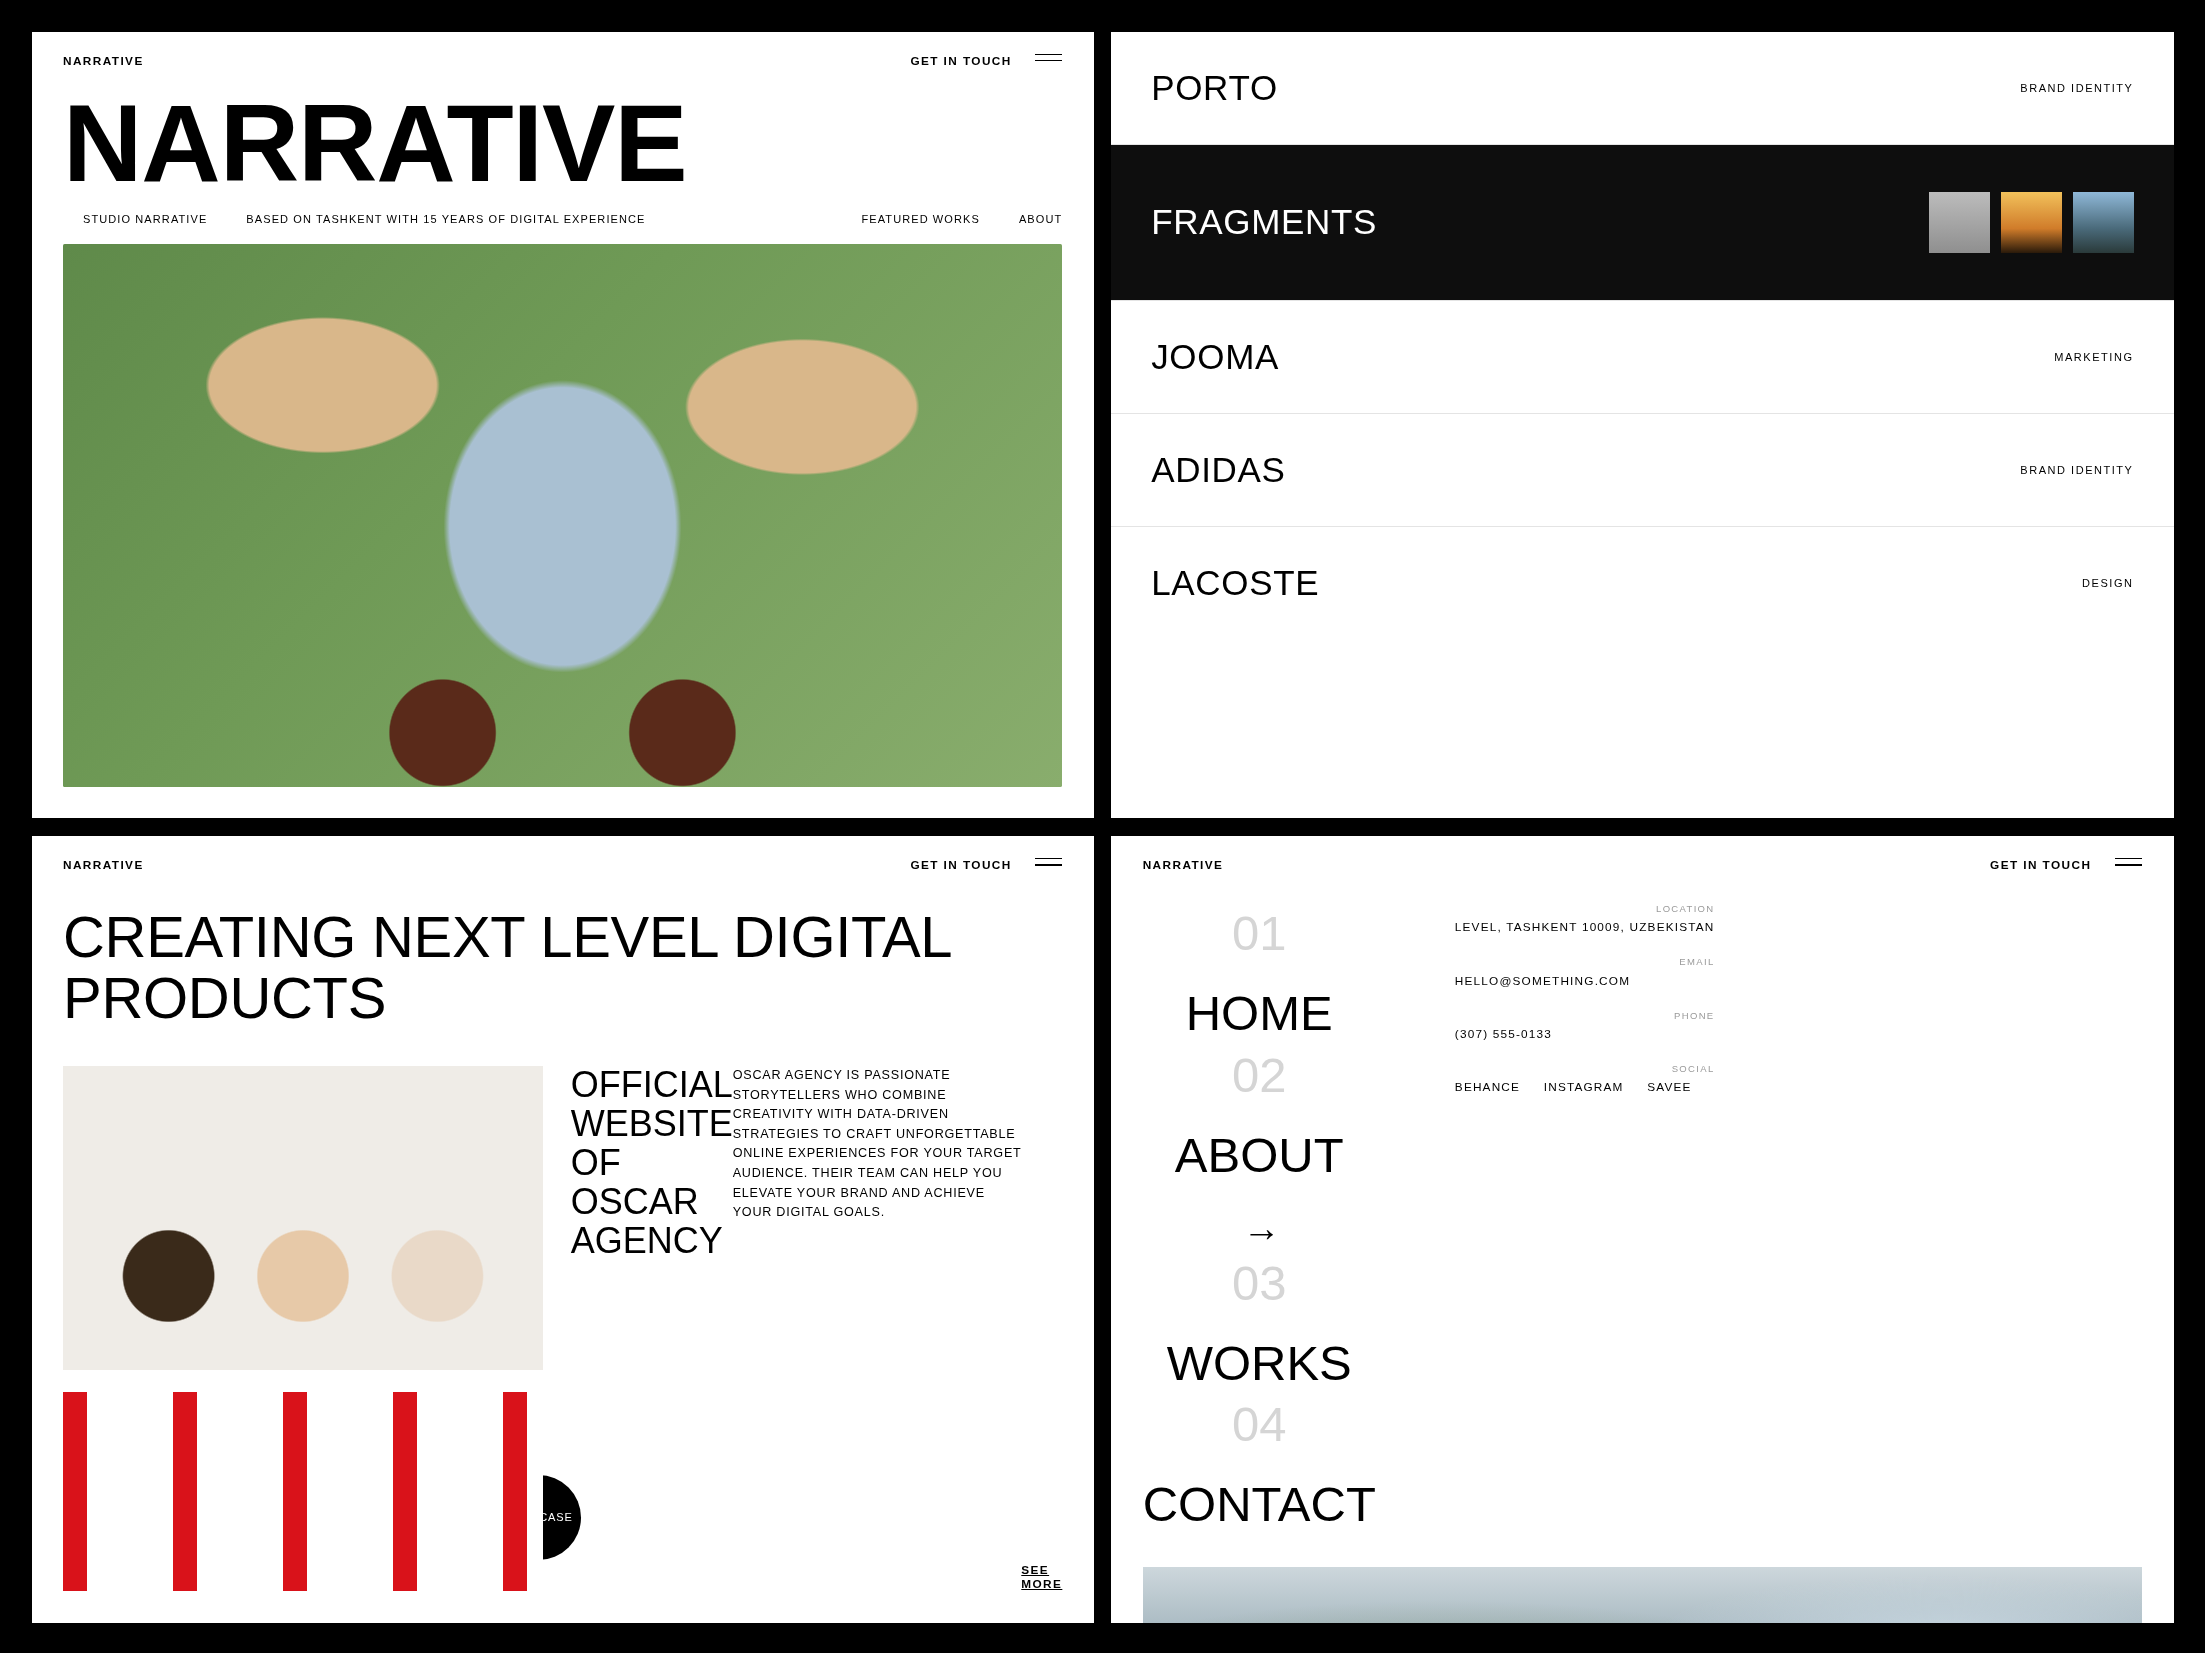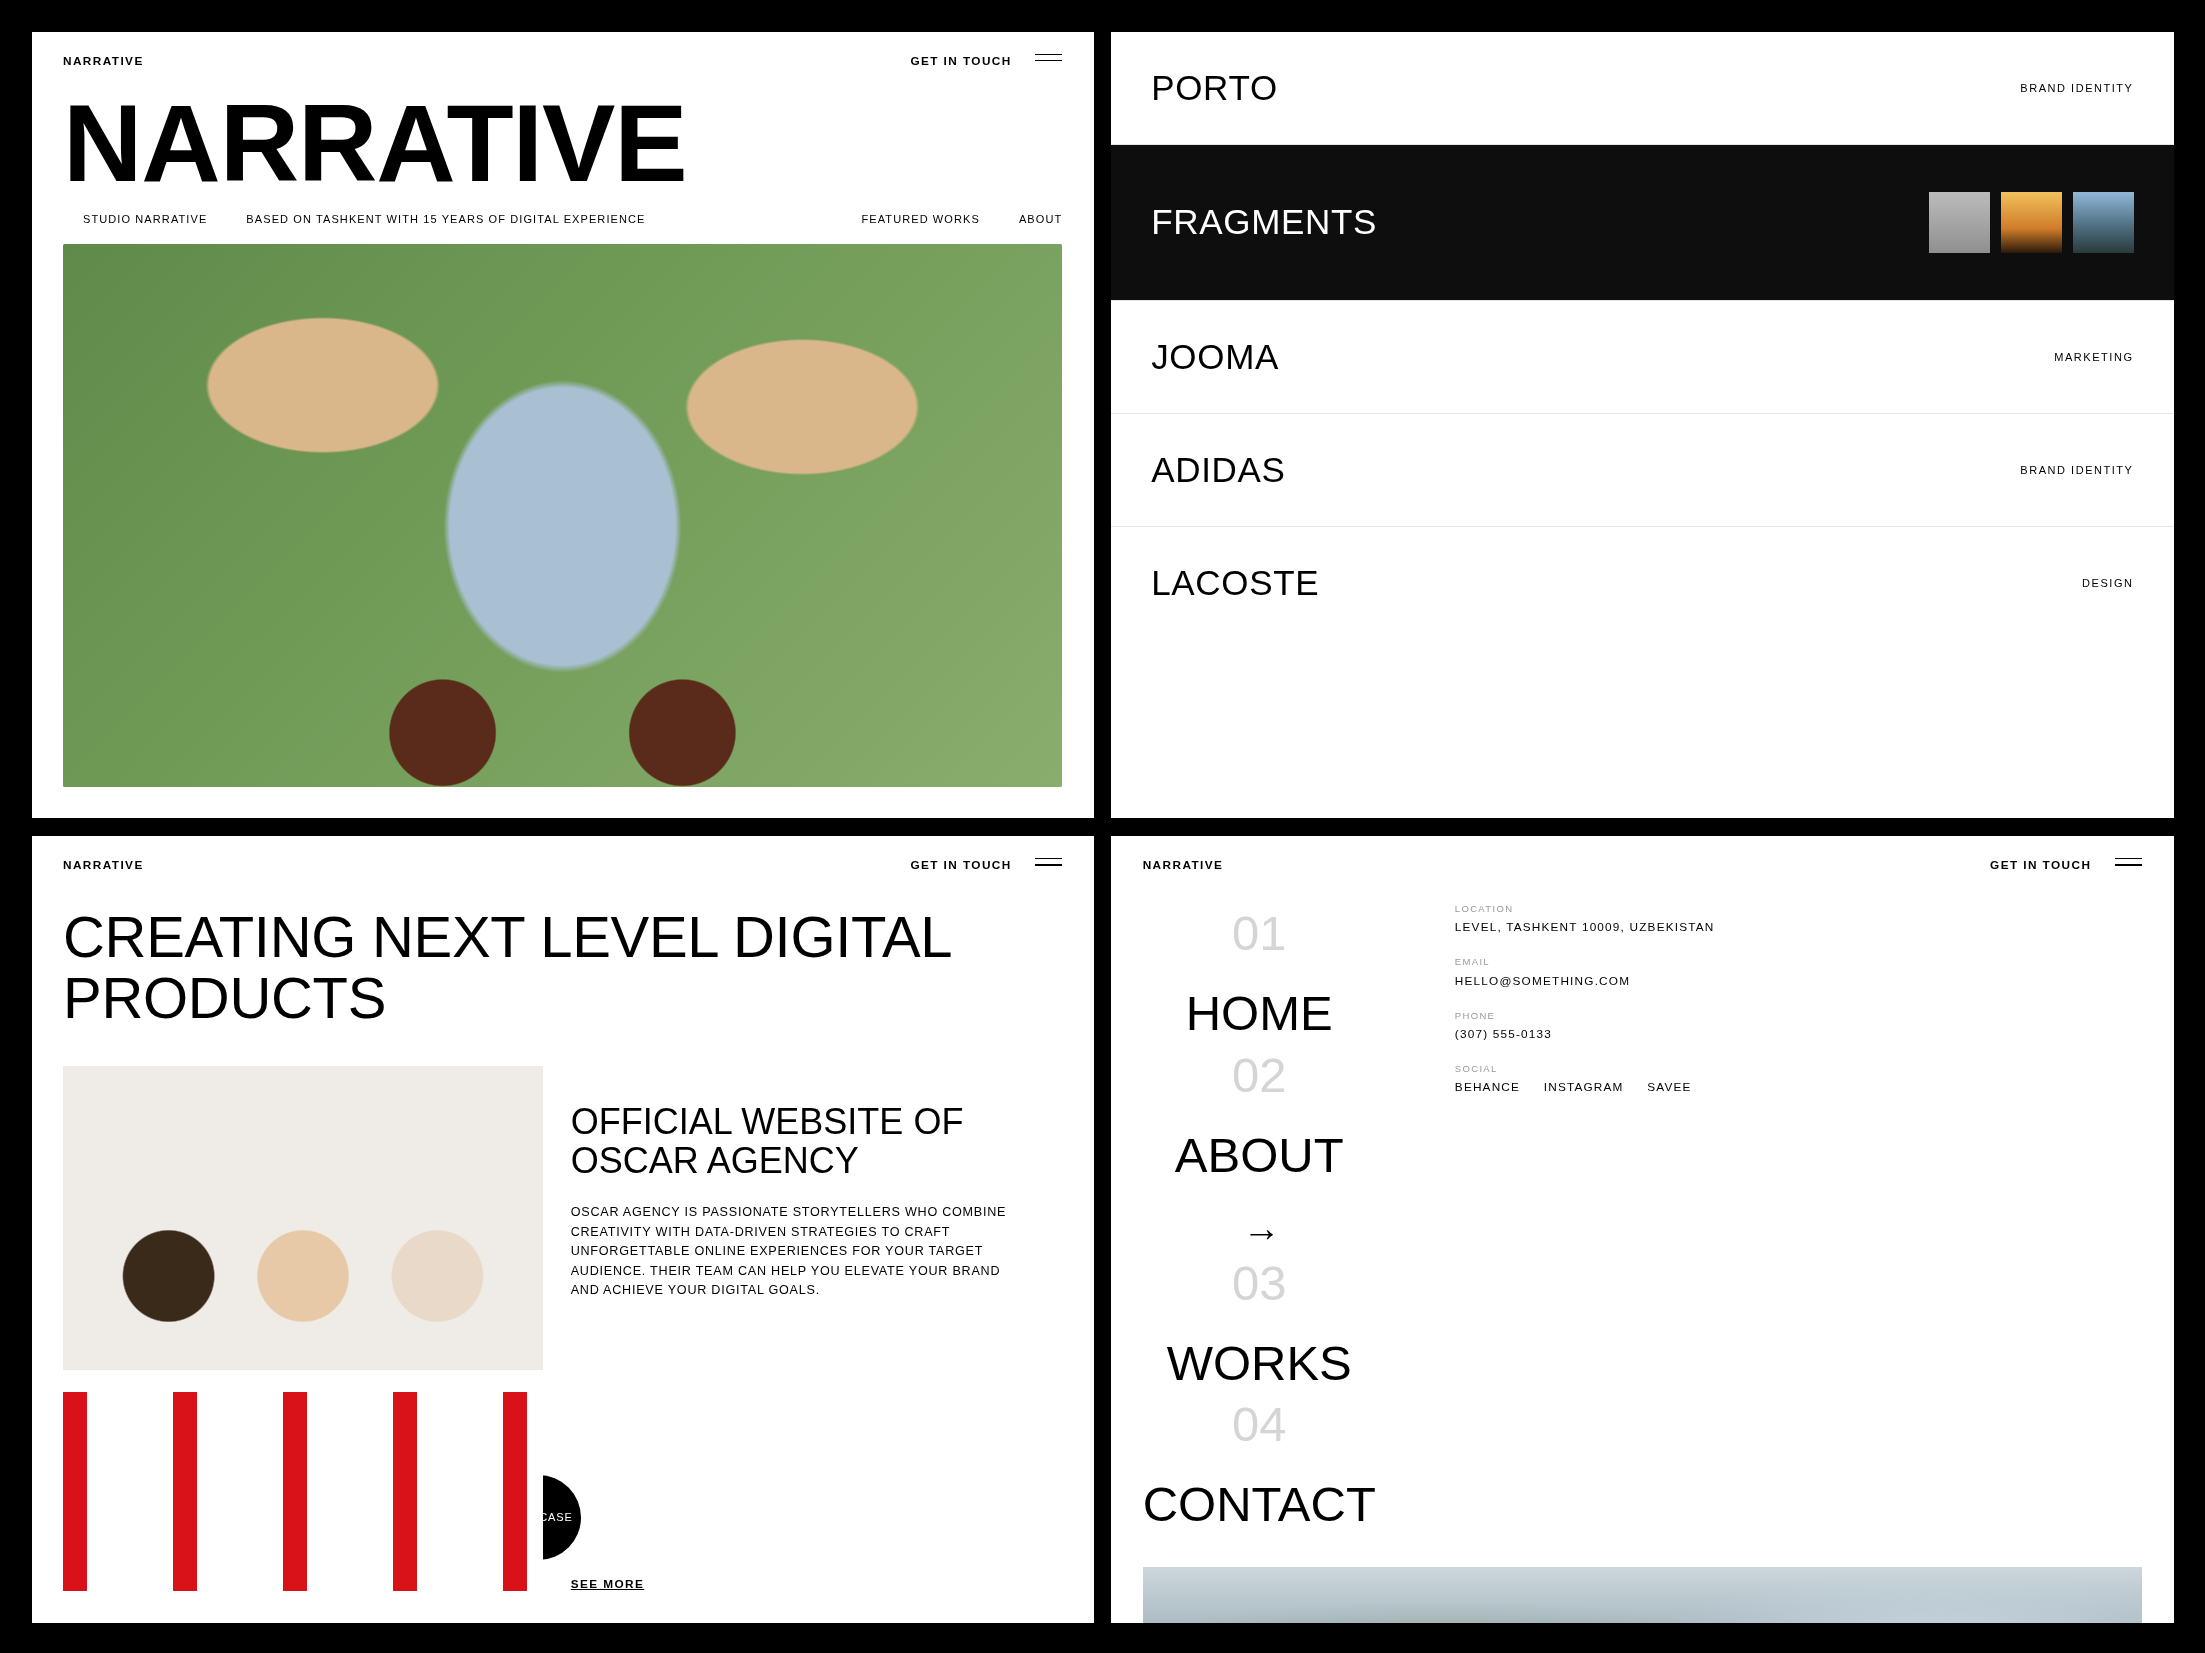"LOCATION" .p4 .info .lbl { text-align: none -> right }
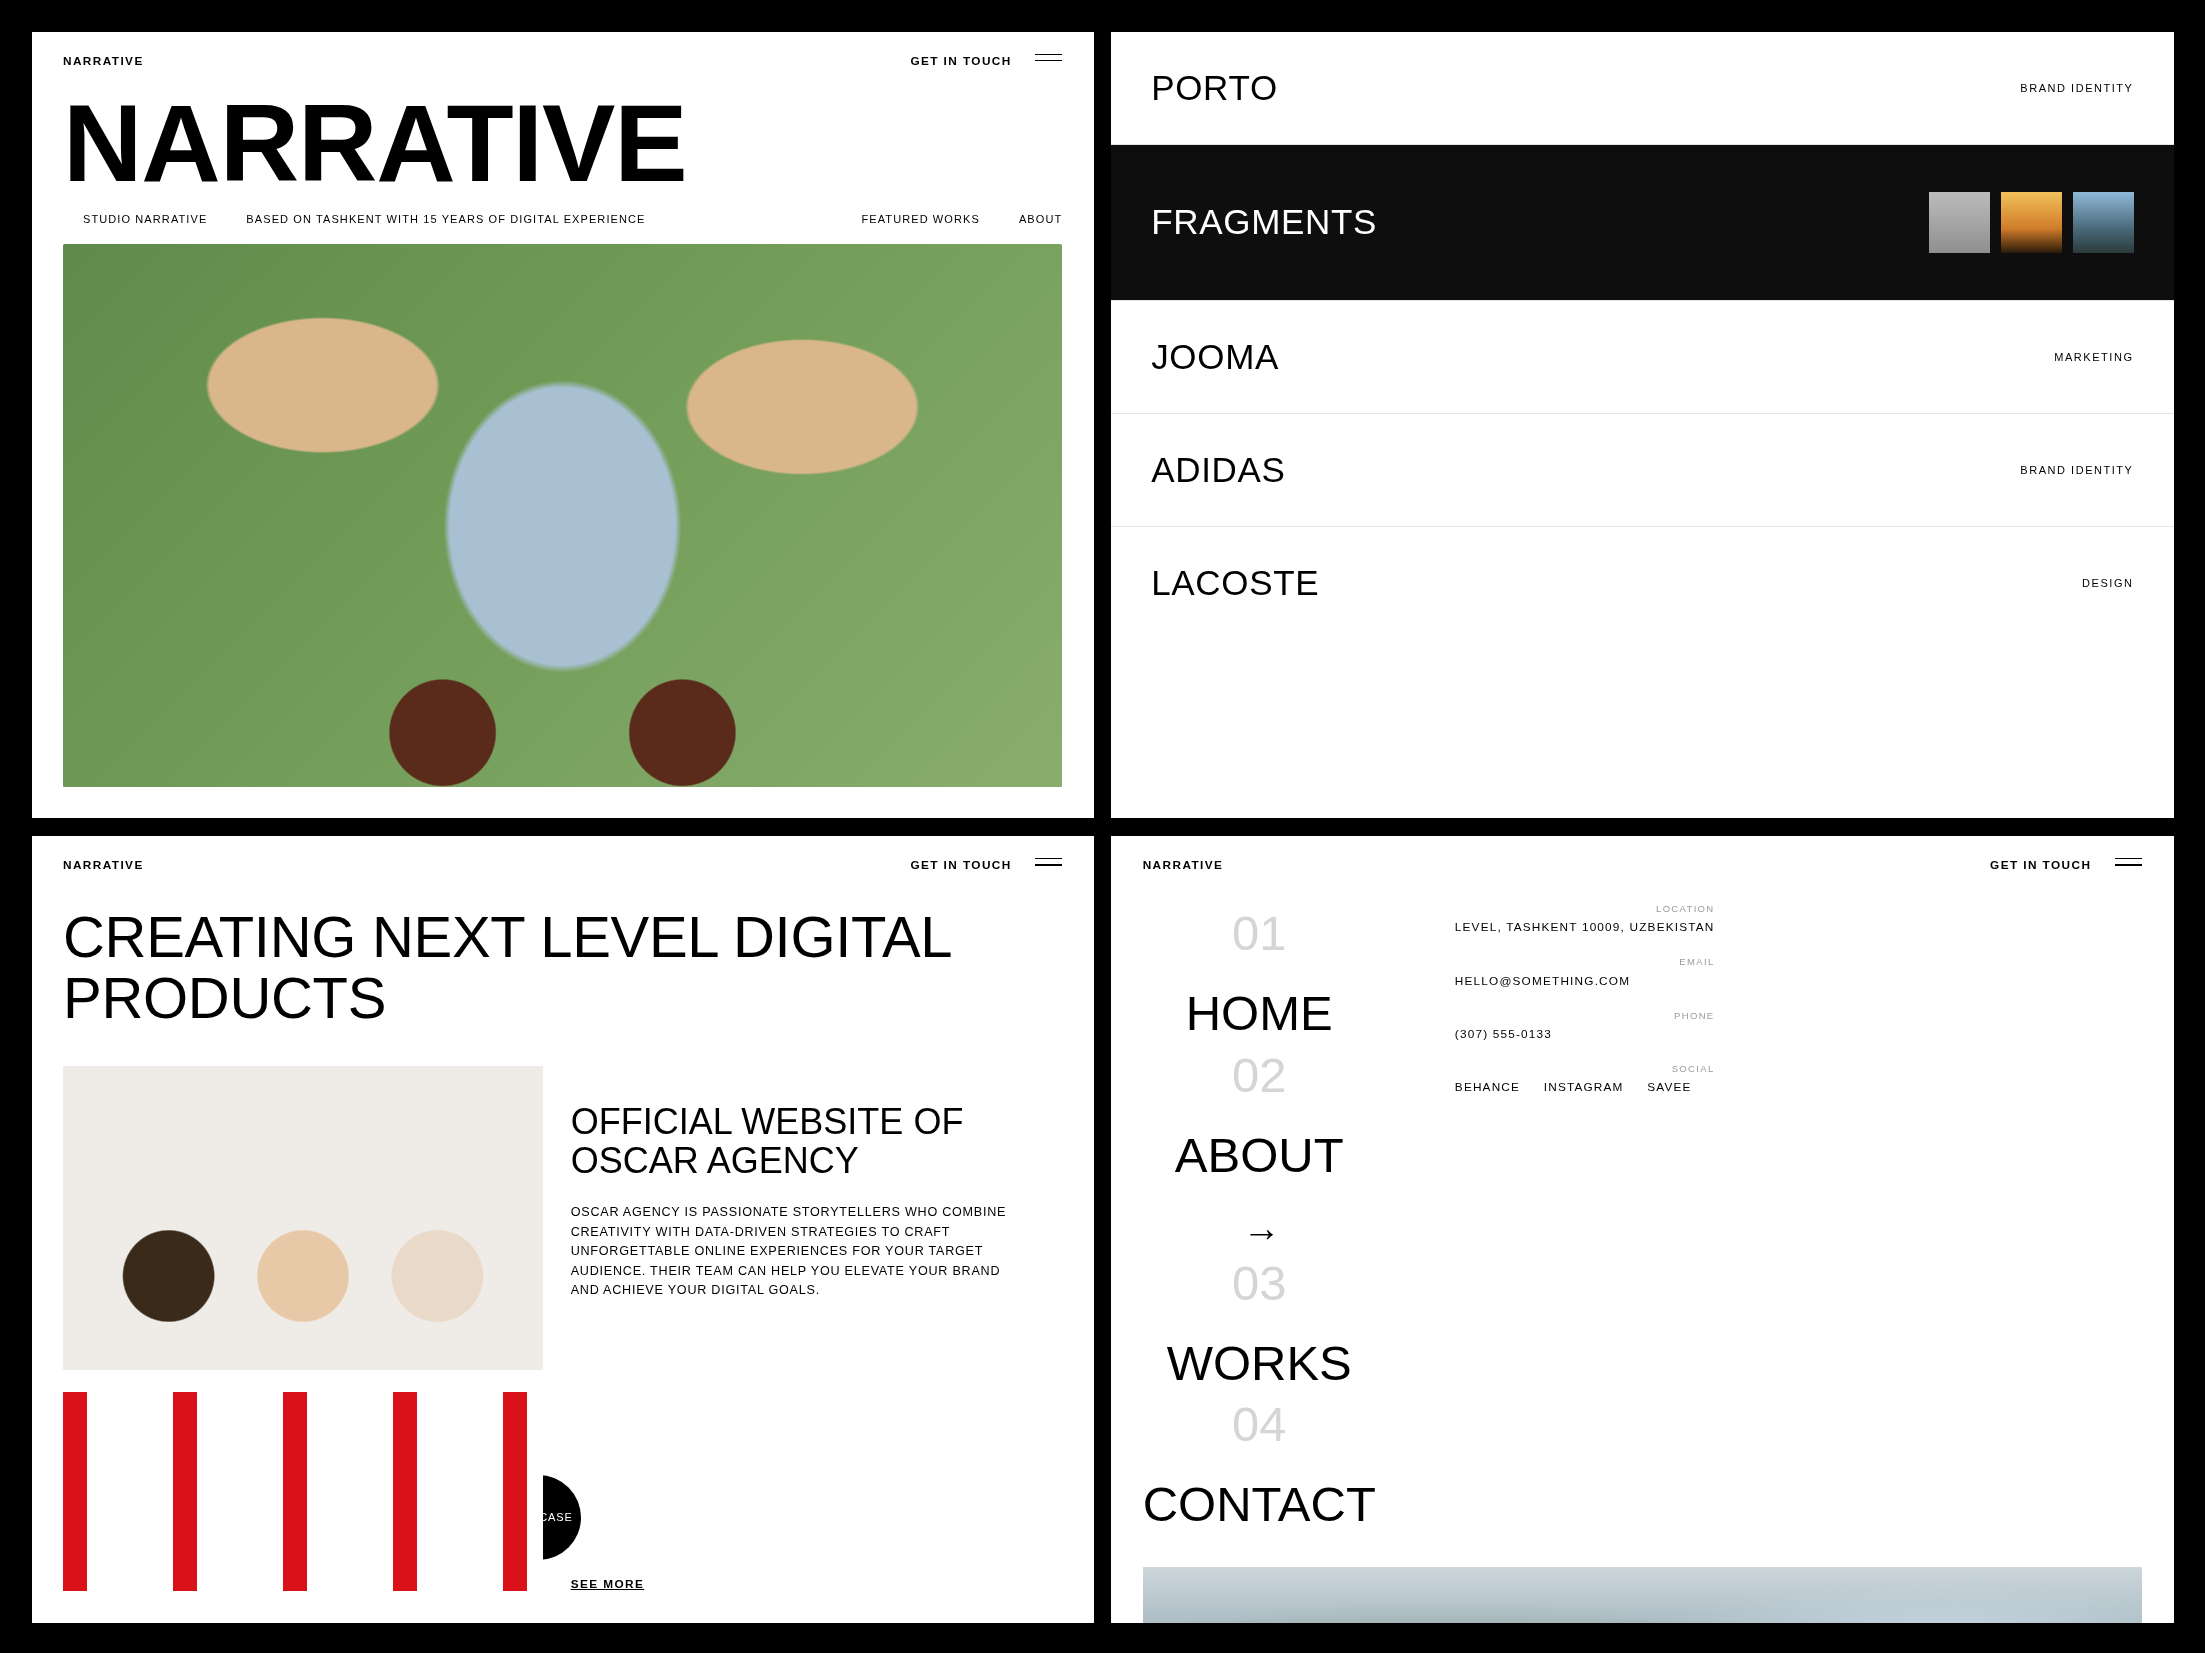"OFFICIAL WEBSITE OF OSCAR AGENCY" .p3 .case-text { flex-direction: column -> row; margin-top: 37px -> none }
